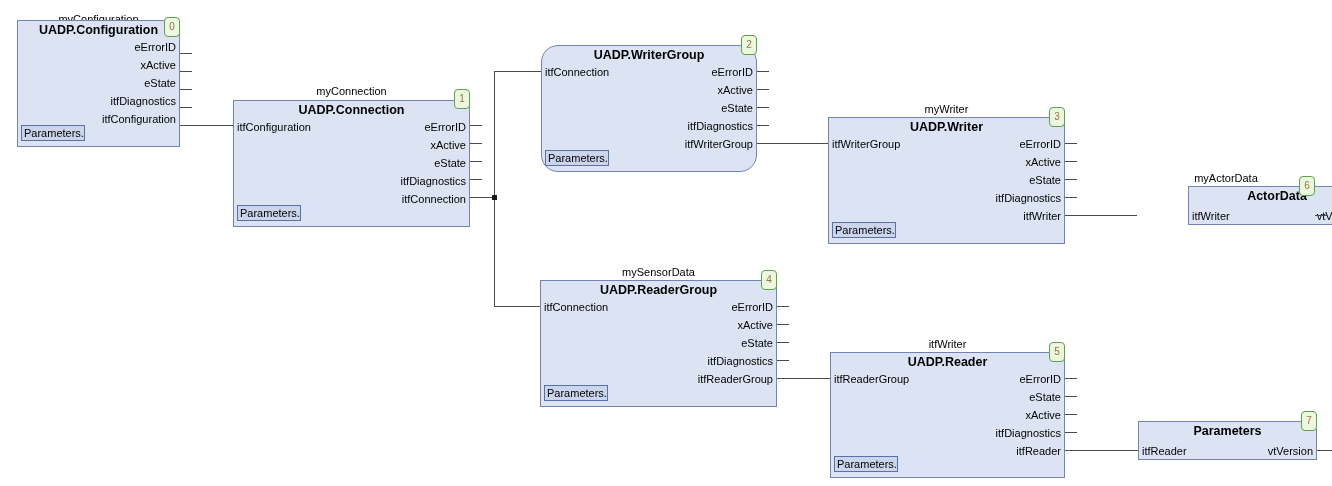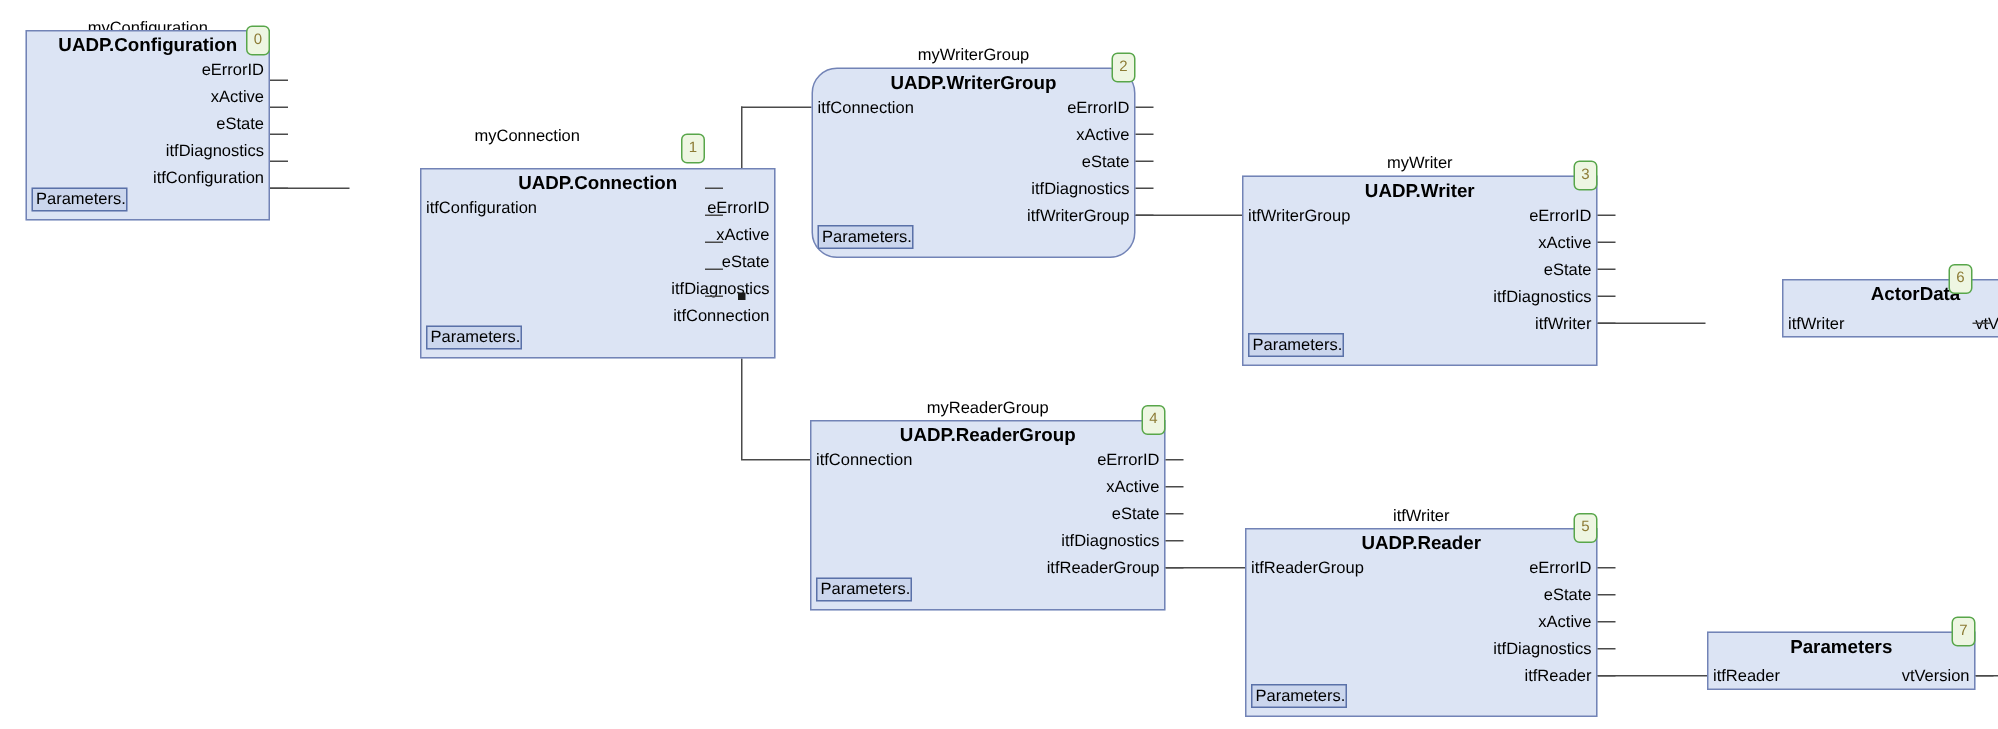"myWriterGroup" div.fb-instance { html: <div>myWriterGroup</div> -> none }
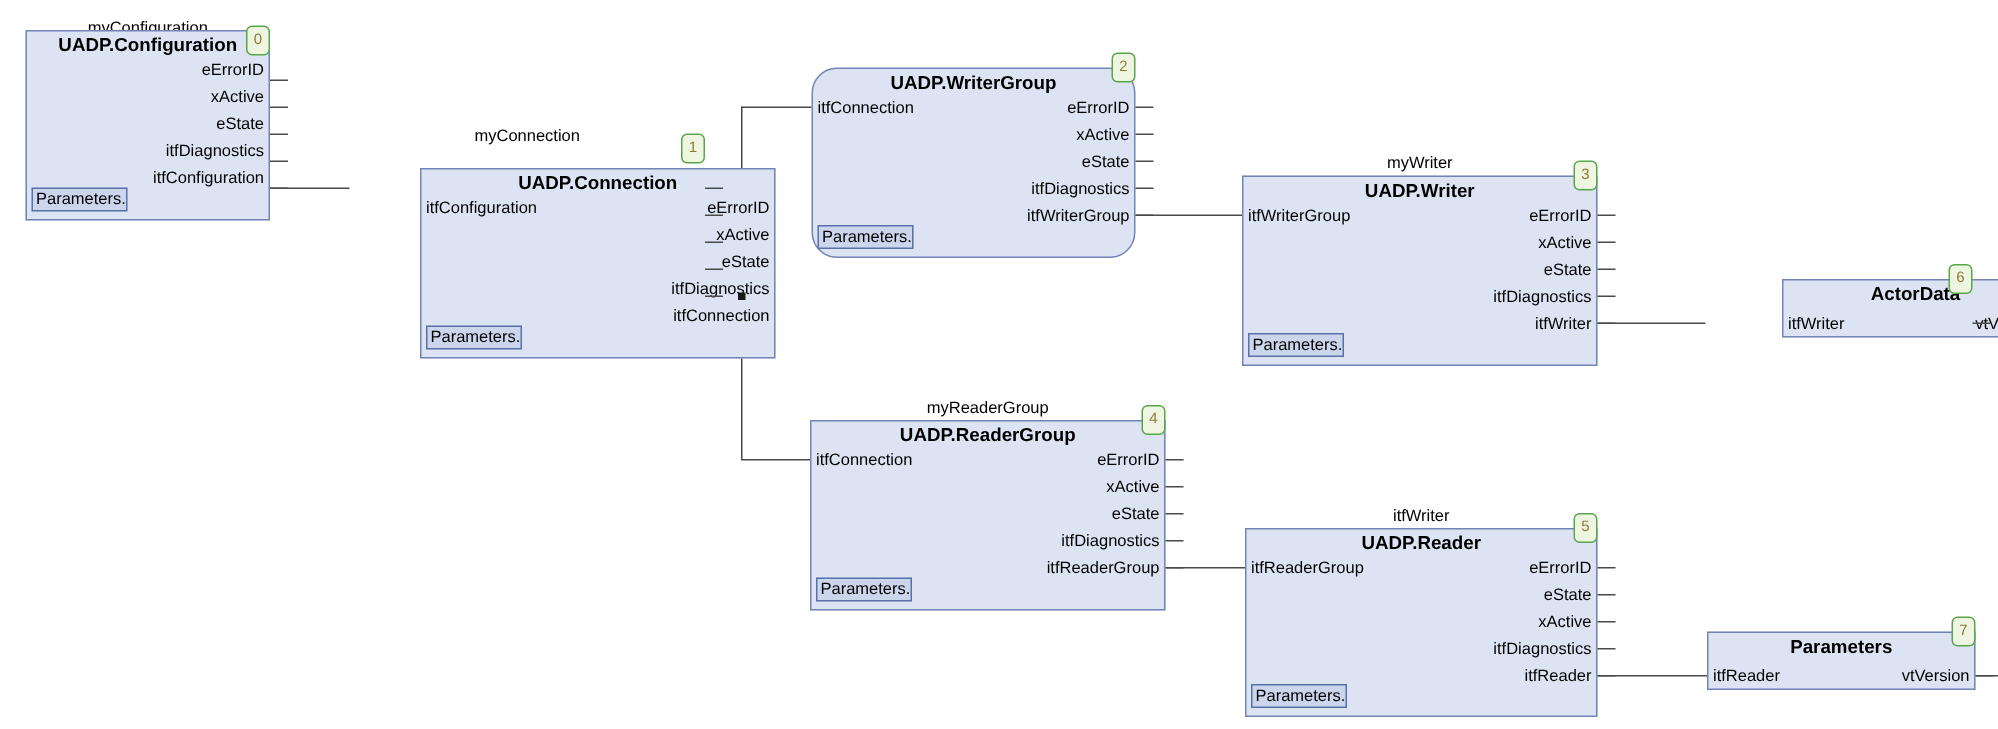"UADP.Connection" div.fb { margin-left: 47px -> none; top: 112px -> 100px }
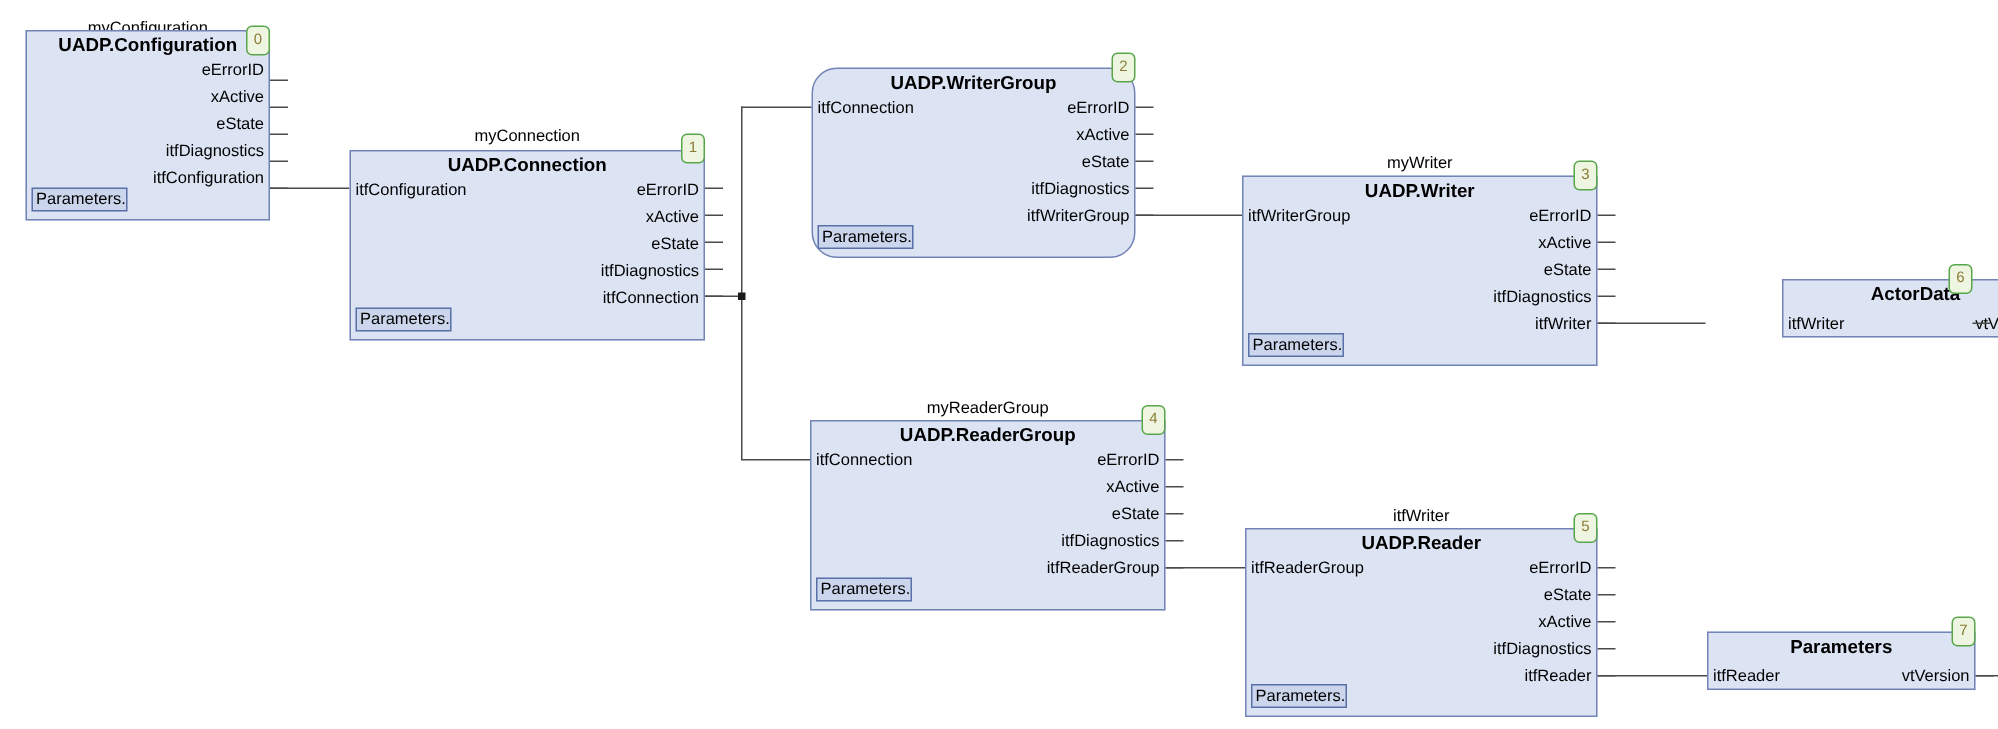"myActorData" div.fb-instance { html: none -> <div>myActorData</div> }
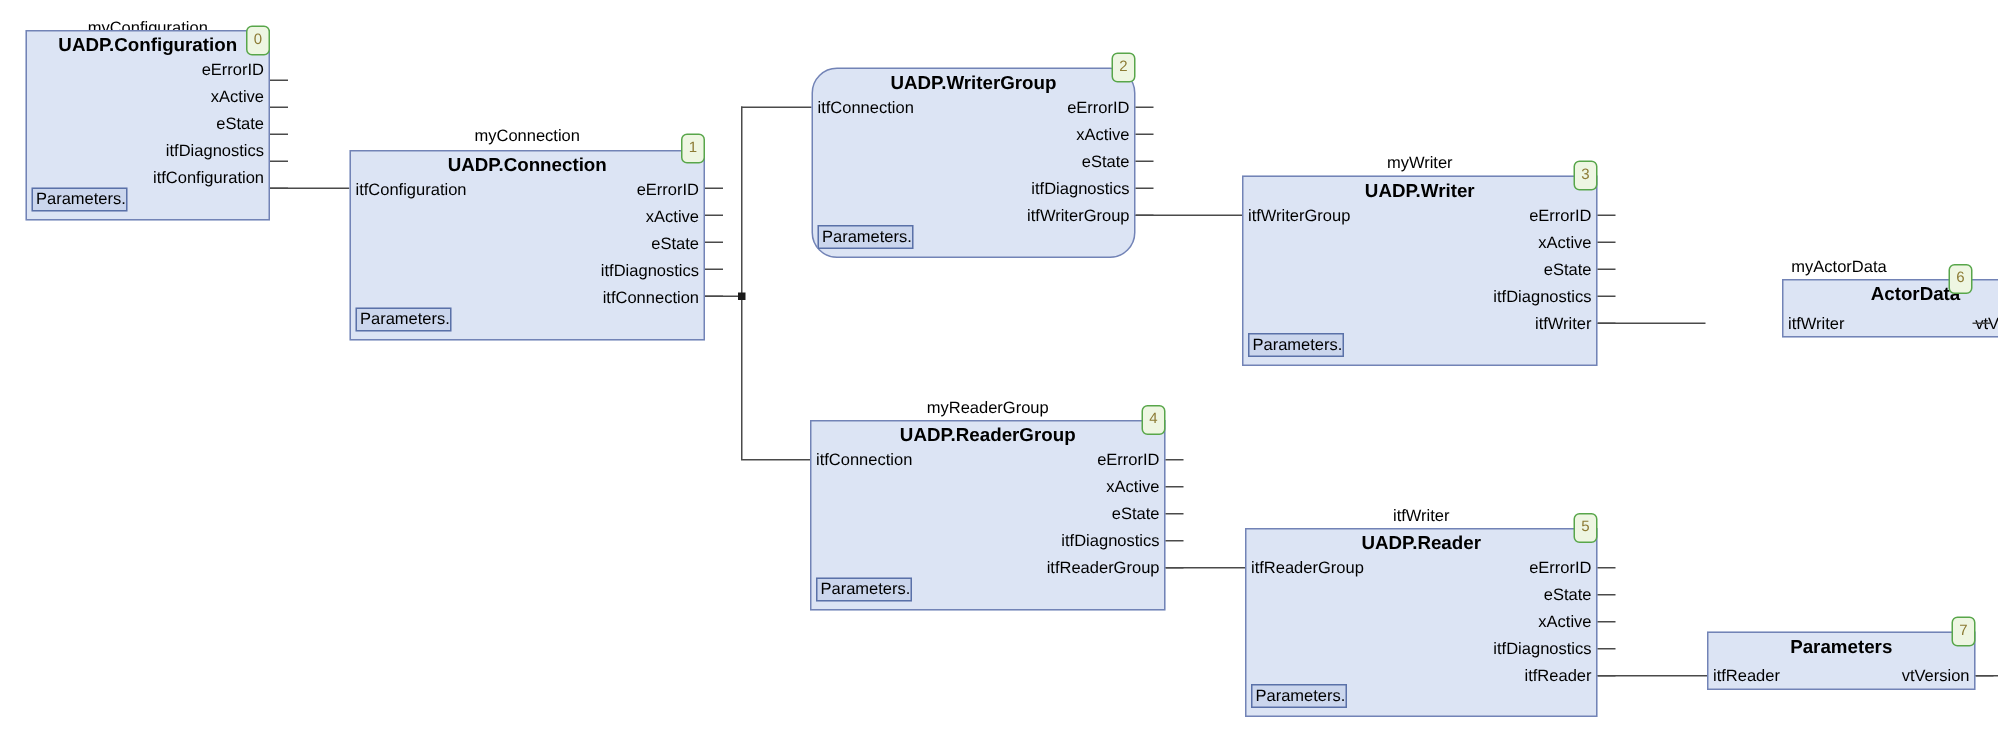"myReaderGroup" div.fb-instance { text: myReaderGroup -> mySensorData }
